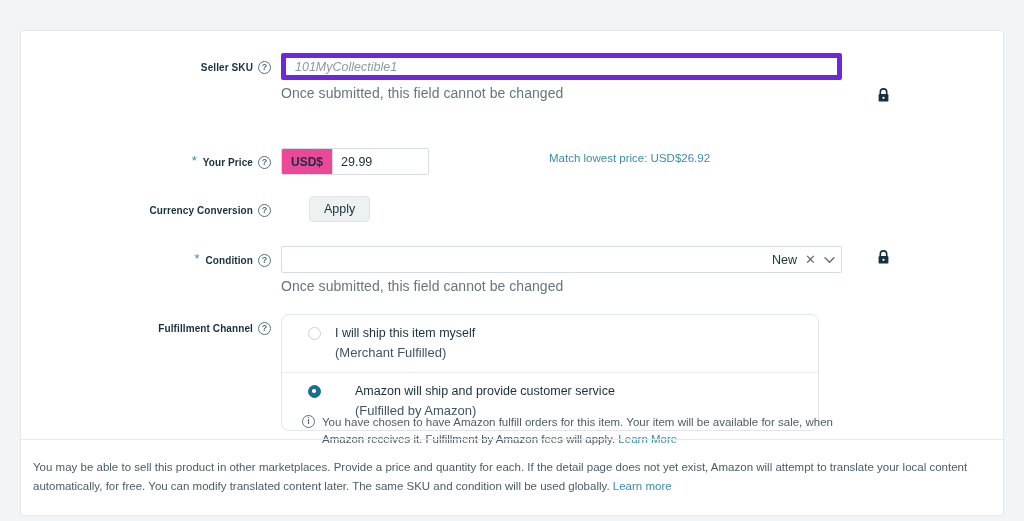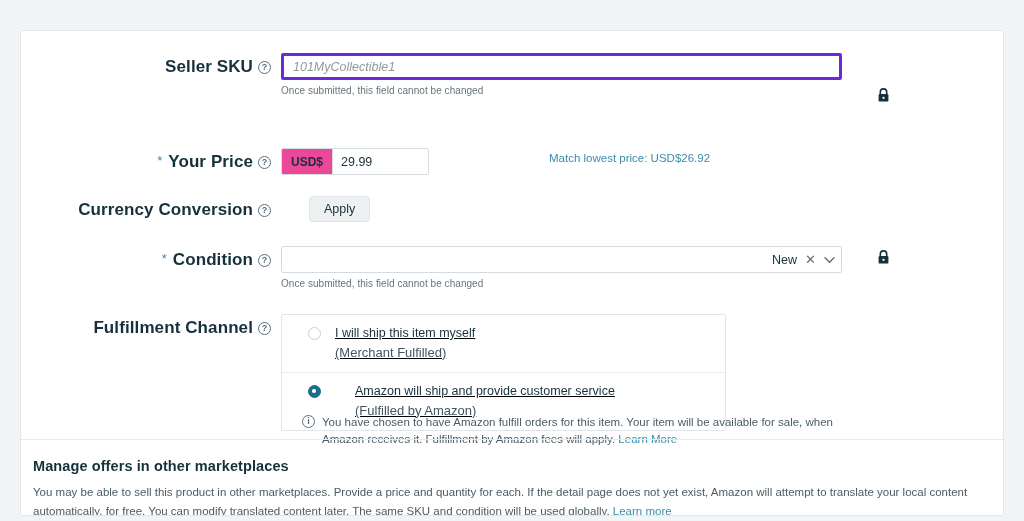"Seller SKU" .label-text { font-size: 17px -> 10px }
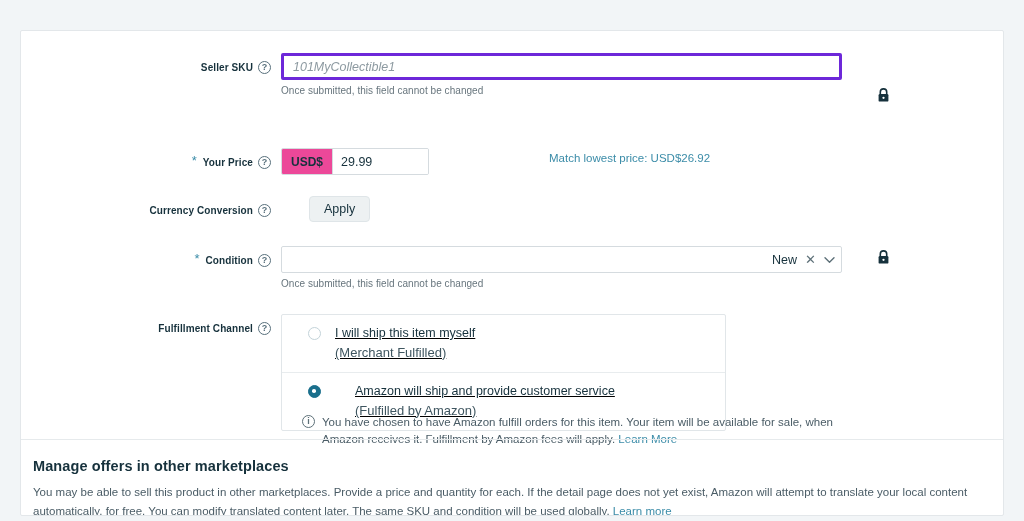"101MyCollectible1" .text-input { border: 3px solid #6d28d9 -> 5px solid #6d28d9 }
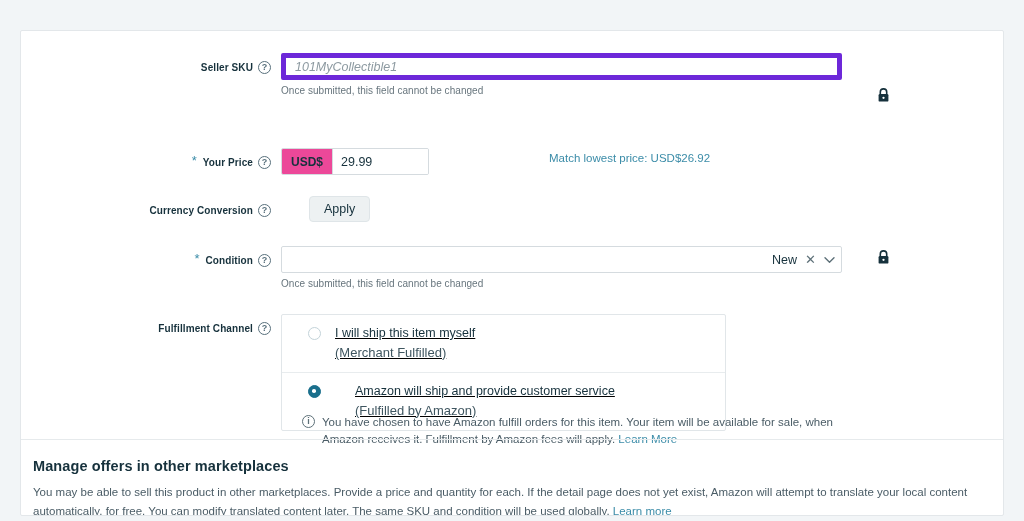"Once submitted, this field cannot" .hint { font-size: 10px -> 14px }
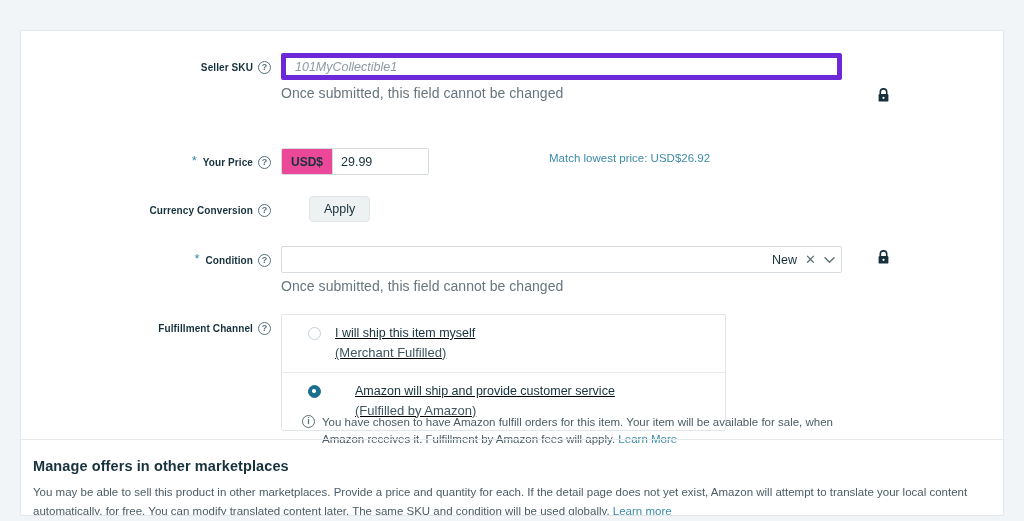"I will ship this item" .radio-box { border-radius: 2px -> 8px; text-decoration: underline -> none; width: 445px -> 538px }
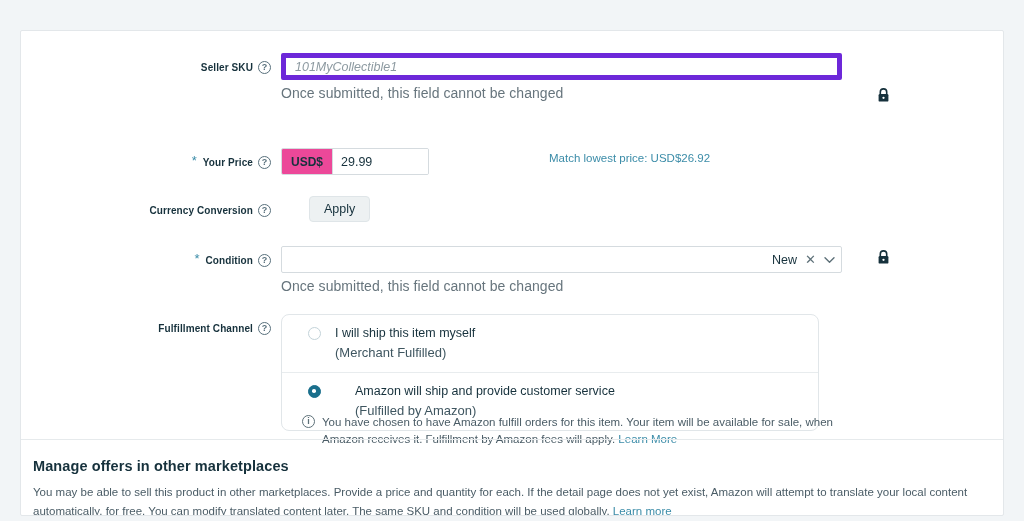"Manage offers in other marketplaces" h2.bottom-title { html: <h2>Manage offers in other marketplaces</h2> -> none }
